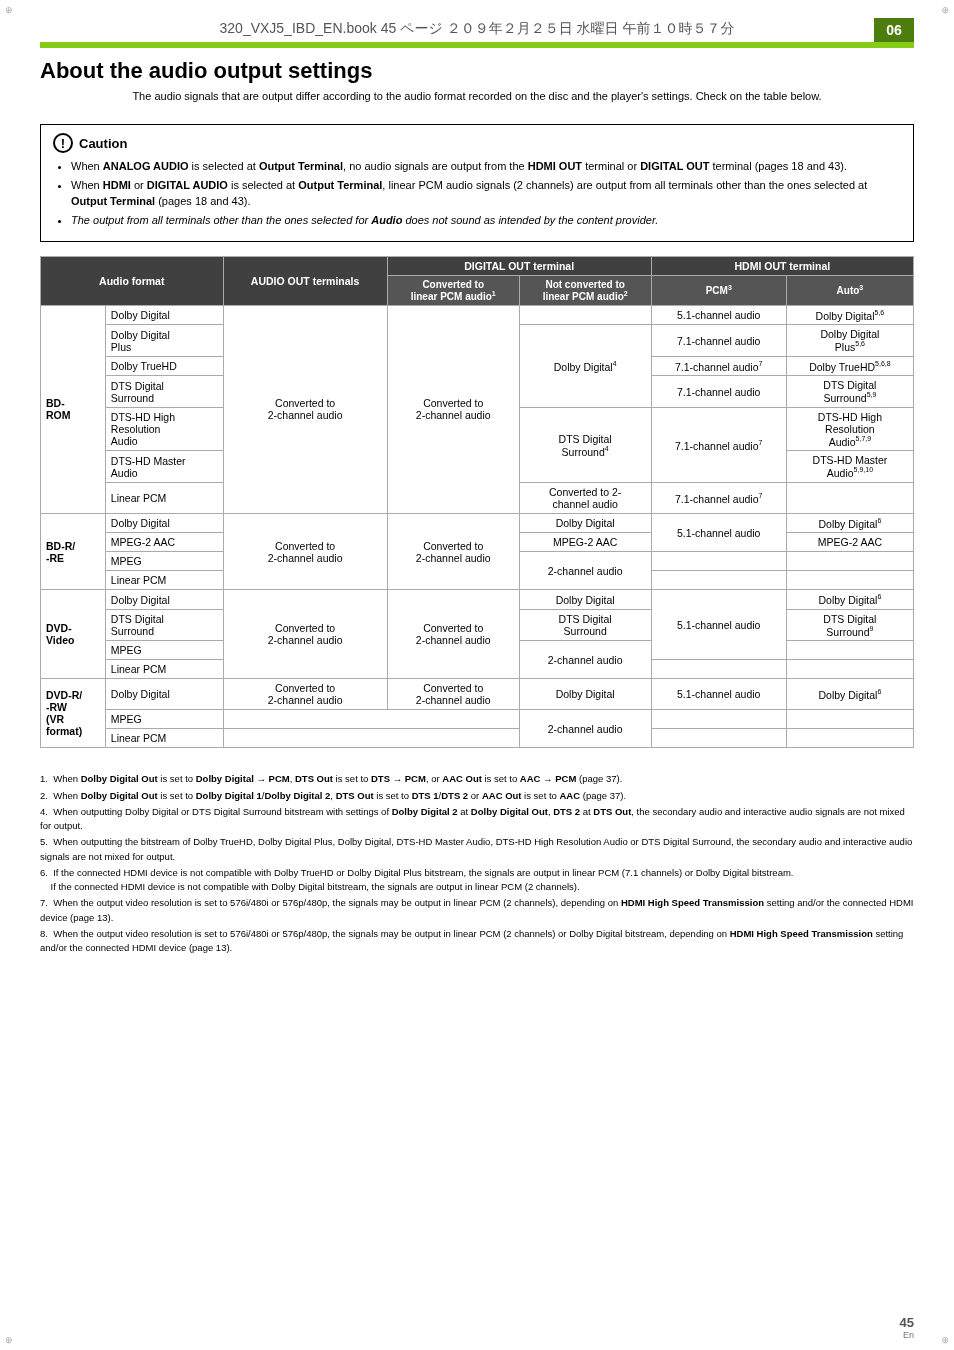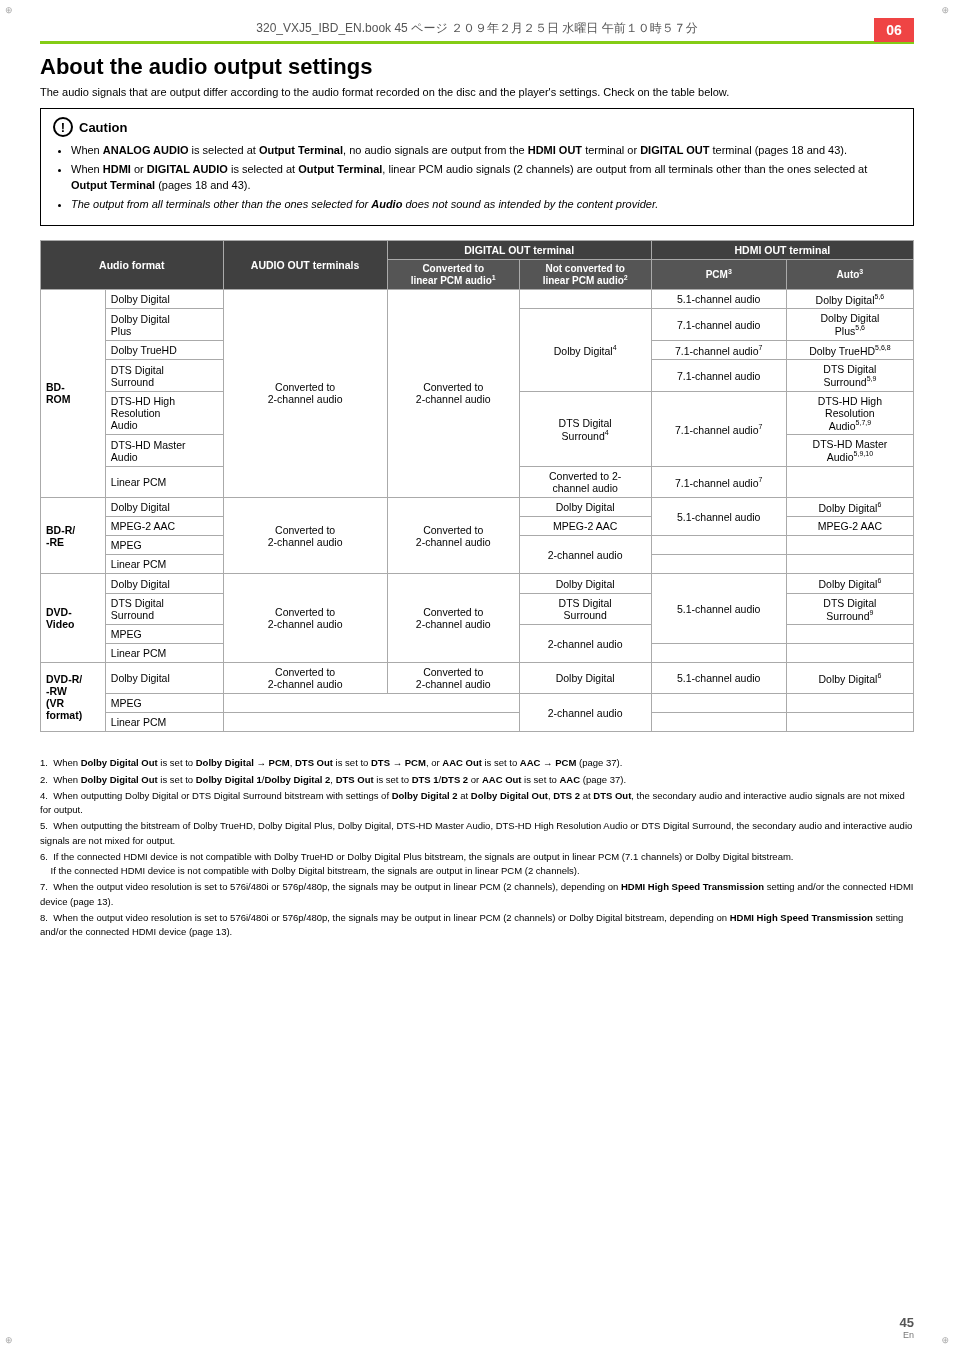"320_VXJ5_IBD_EN.book 45 ページ ２０９年２月２５日" .page-header-line { border-bottom: 3px solid #84cc16 -> 6px solid #84cc16; font-size: 12px -> 14px }
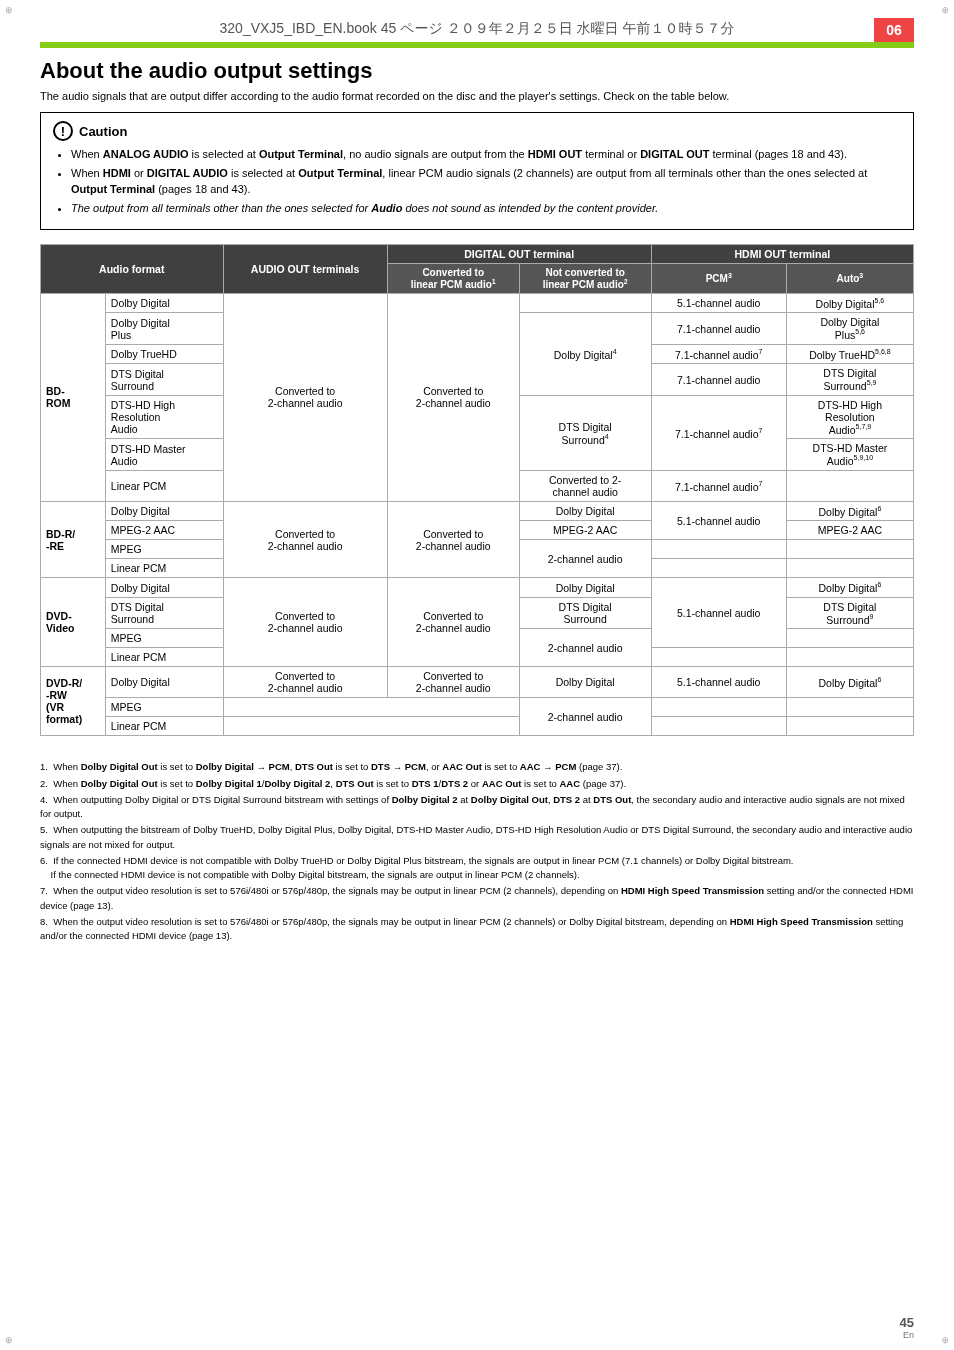"06" .page-number-badge { background: #ef4444 -> #4d7c0f }
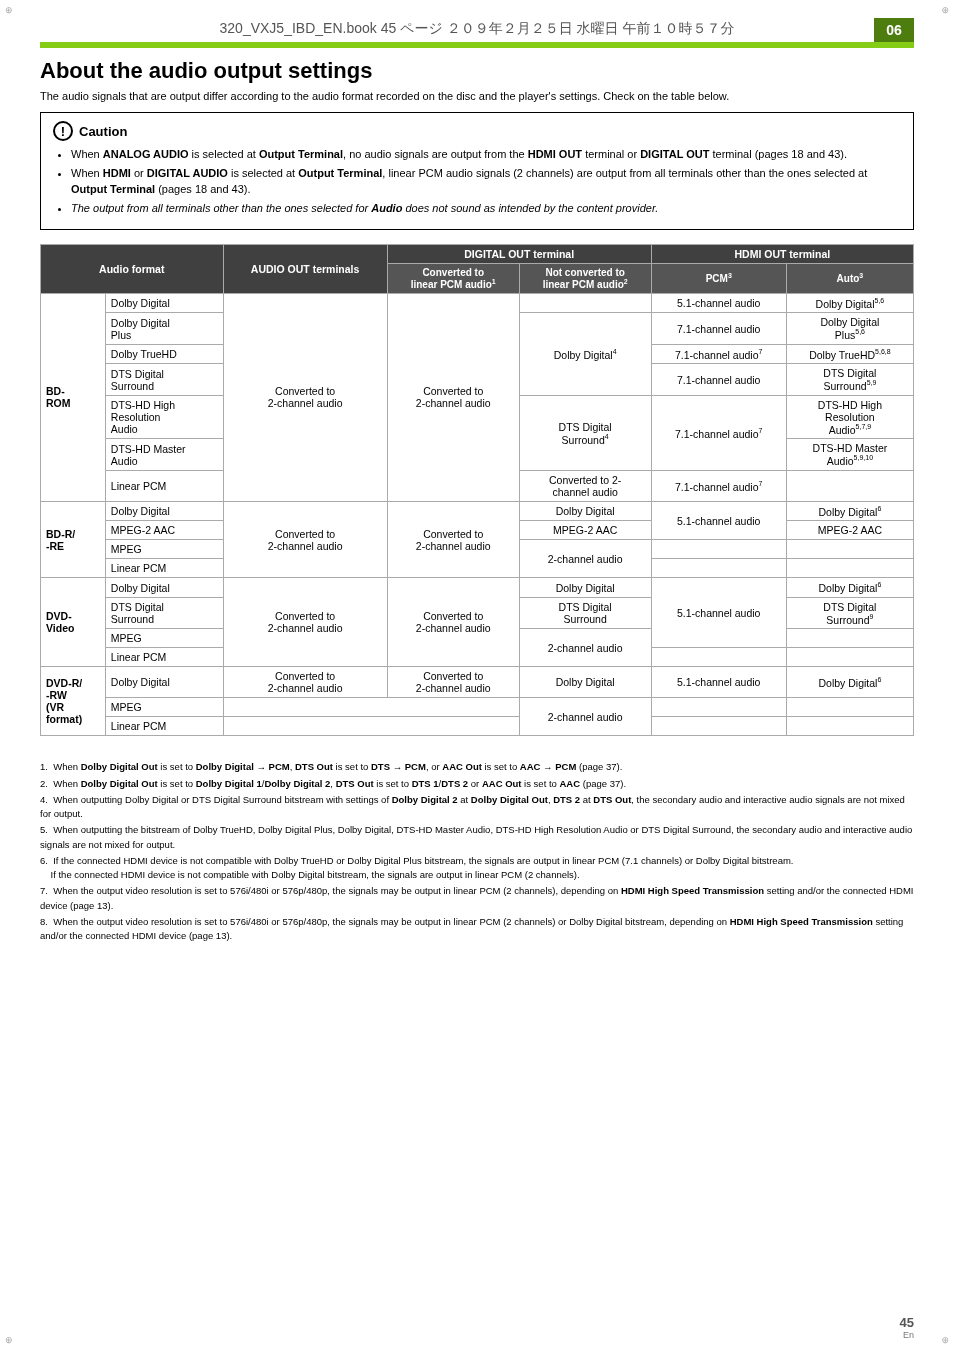"The audio signals that are" .intro-text { margin-bottom: 10px -> 22px; text-align: none -> center }
